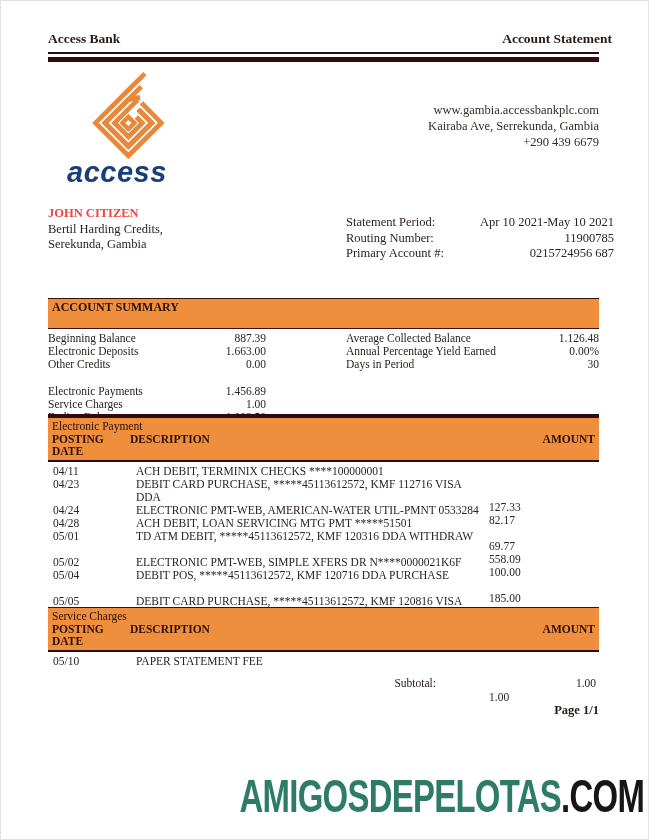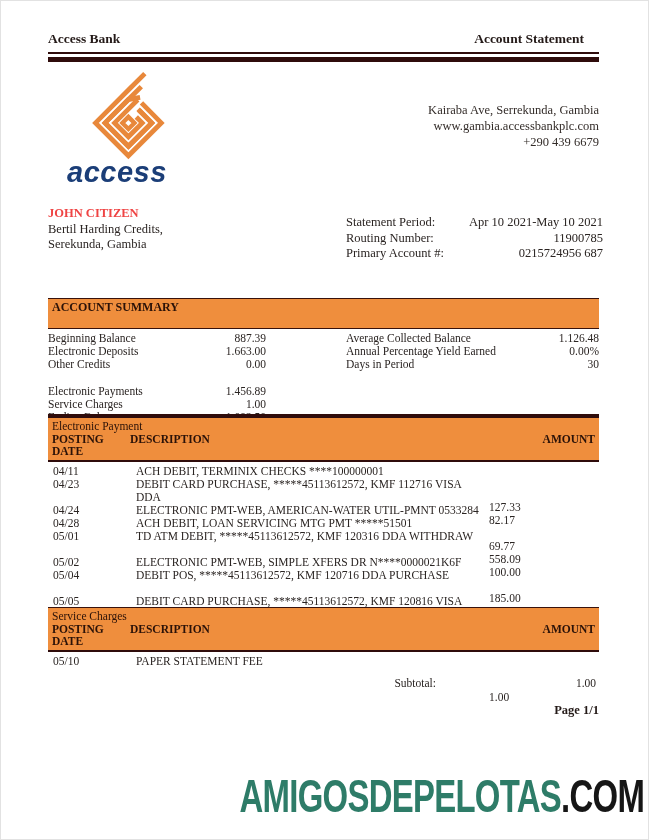"Access Bank" .hdr { right: 64px -> 36px }
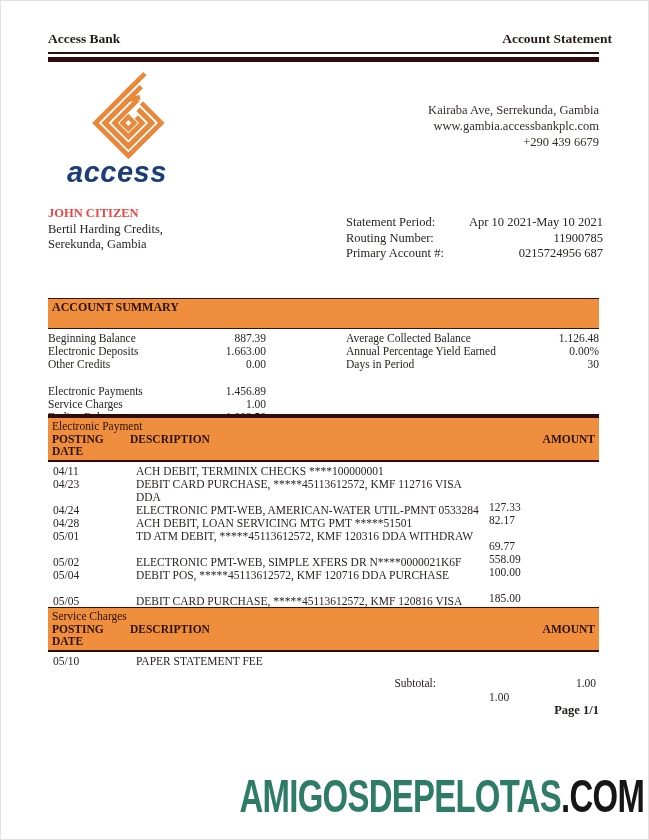"Kairaba Ave, Serrekunda, Gambia" div { order: before "www.gambia.accessbankplc.com" -> after "www.gambia.accessbankplc.com" }
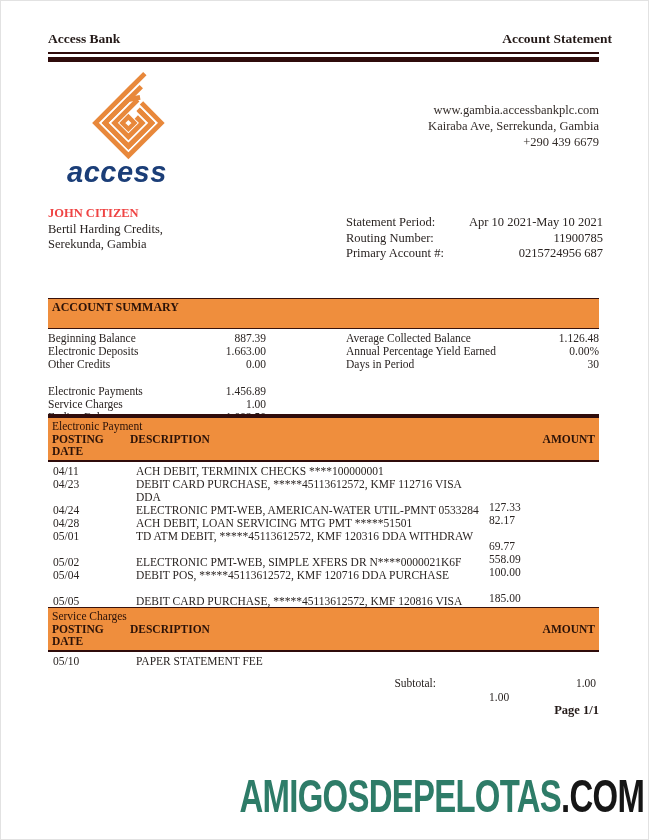"Statement Period:" .stmt-info { right: 45px -> 34px }
